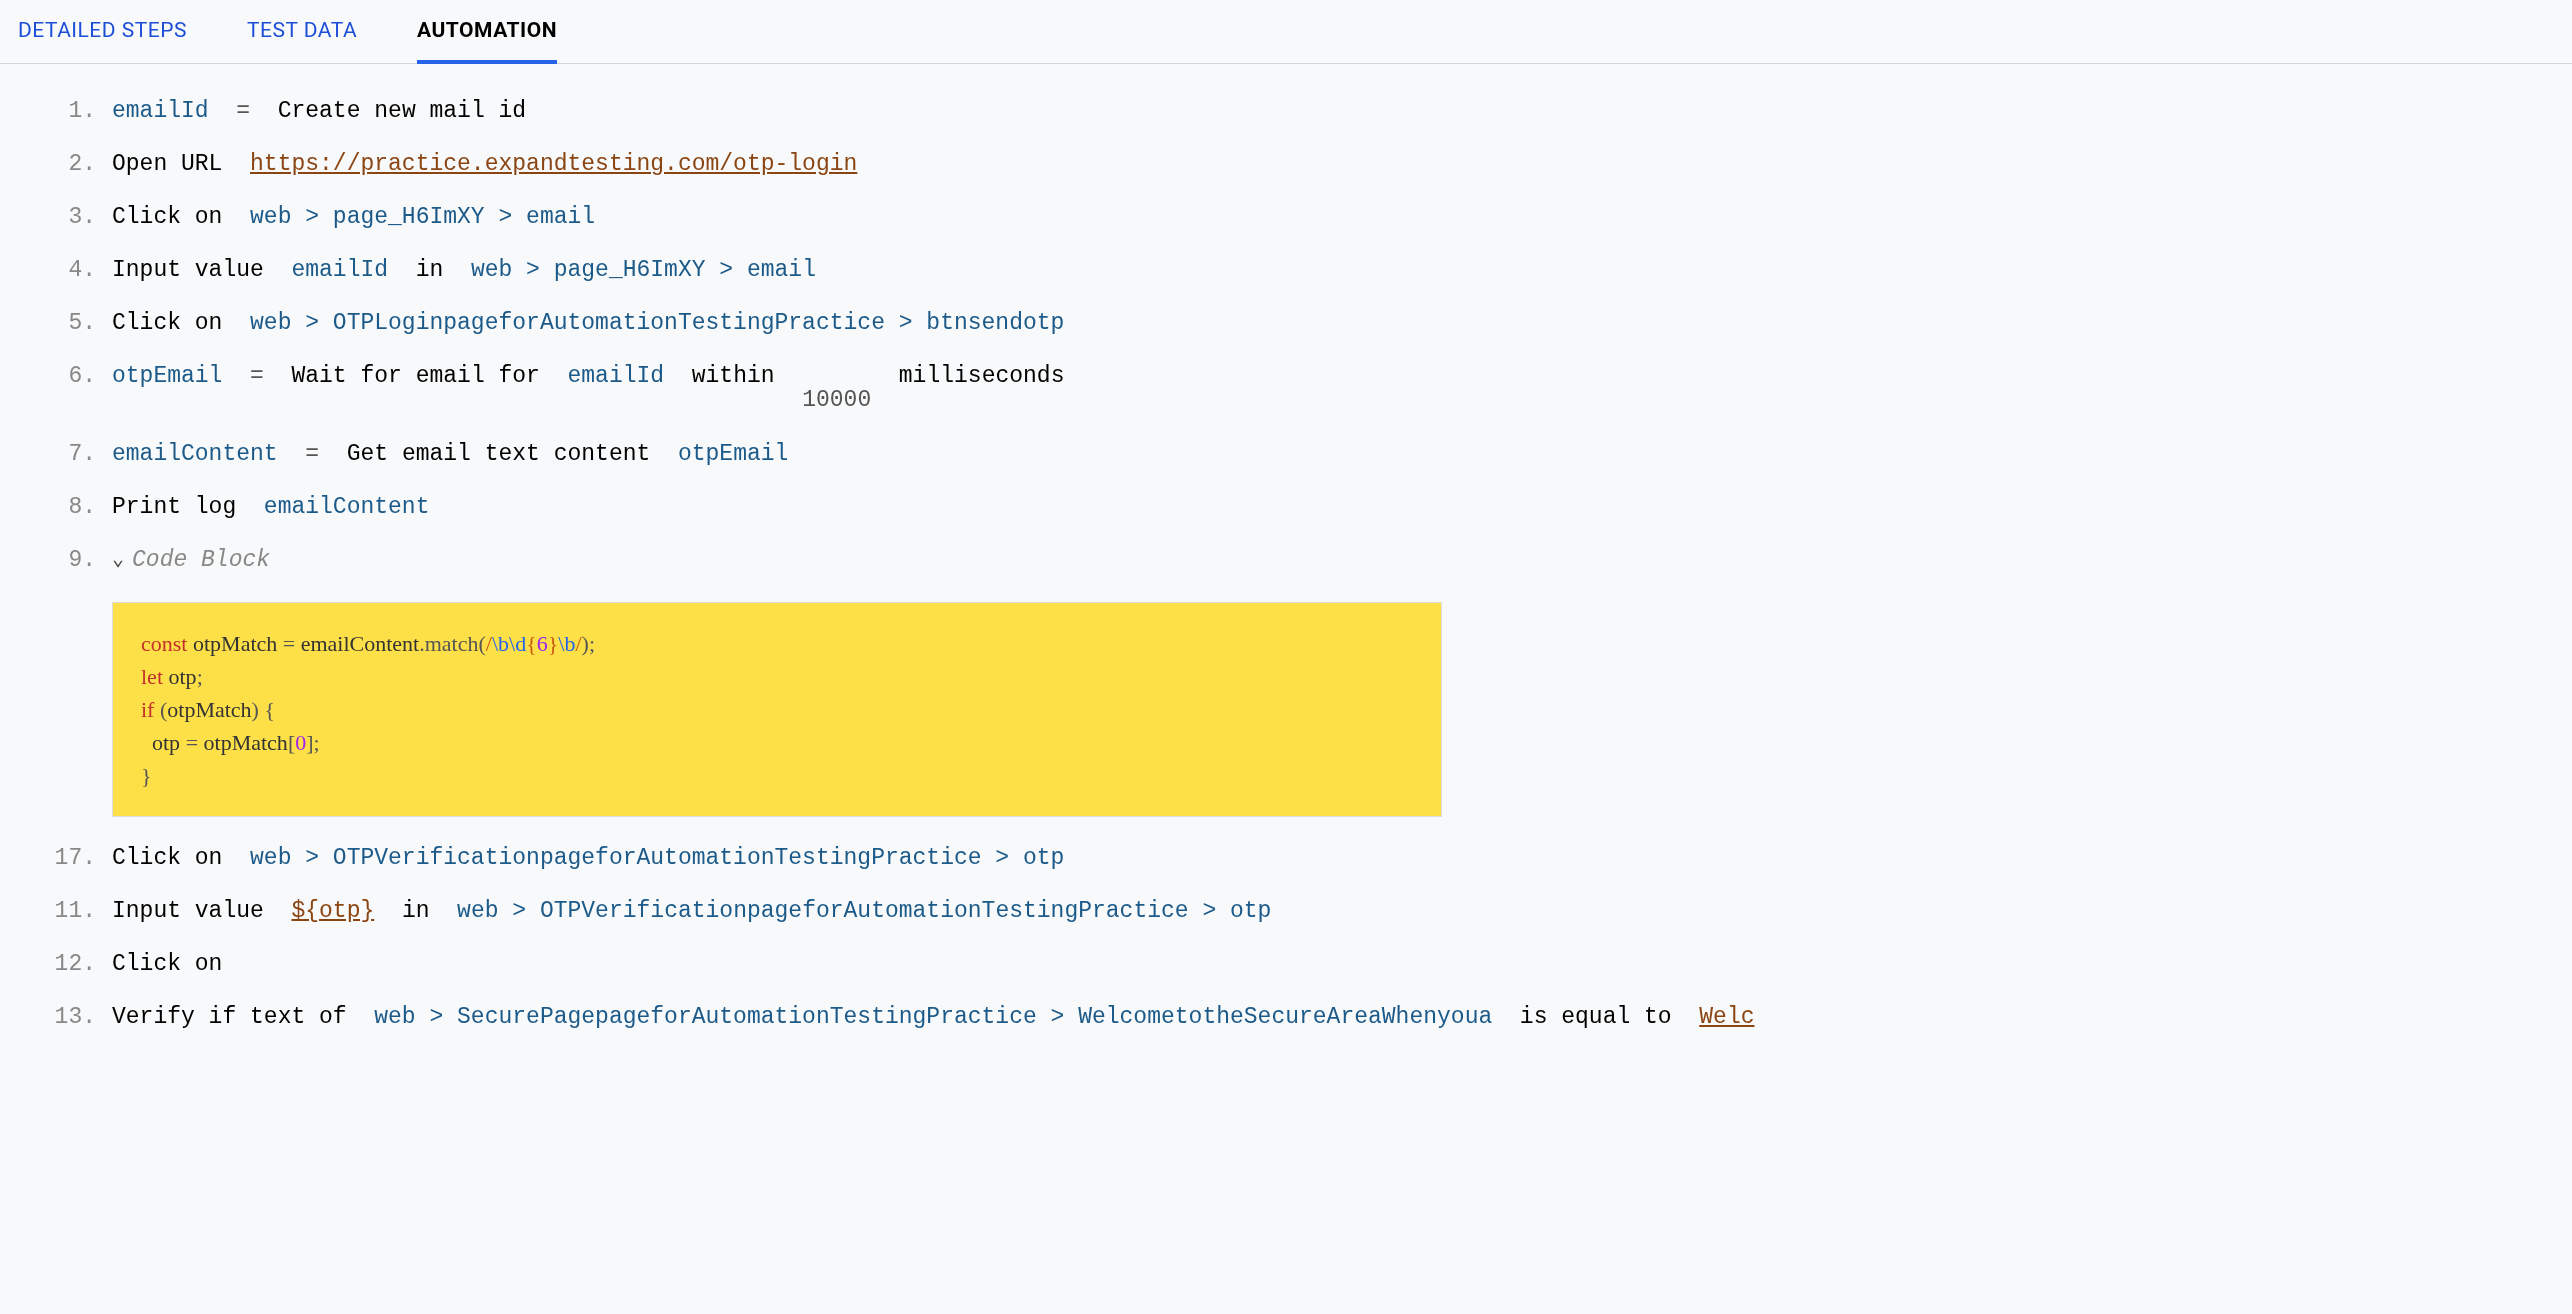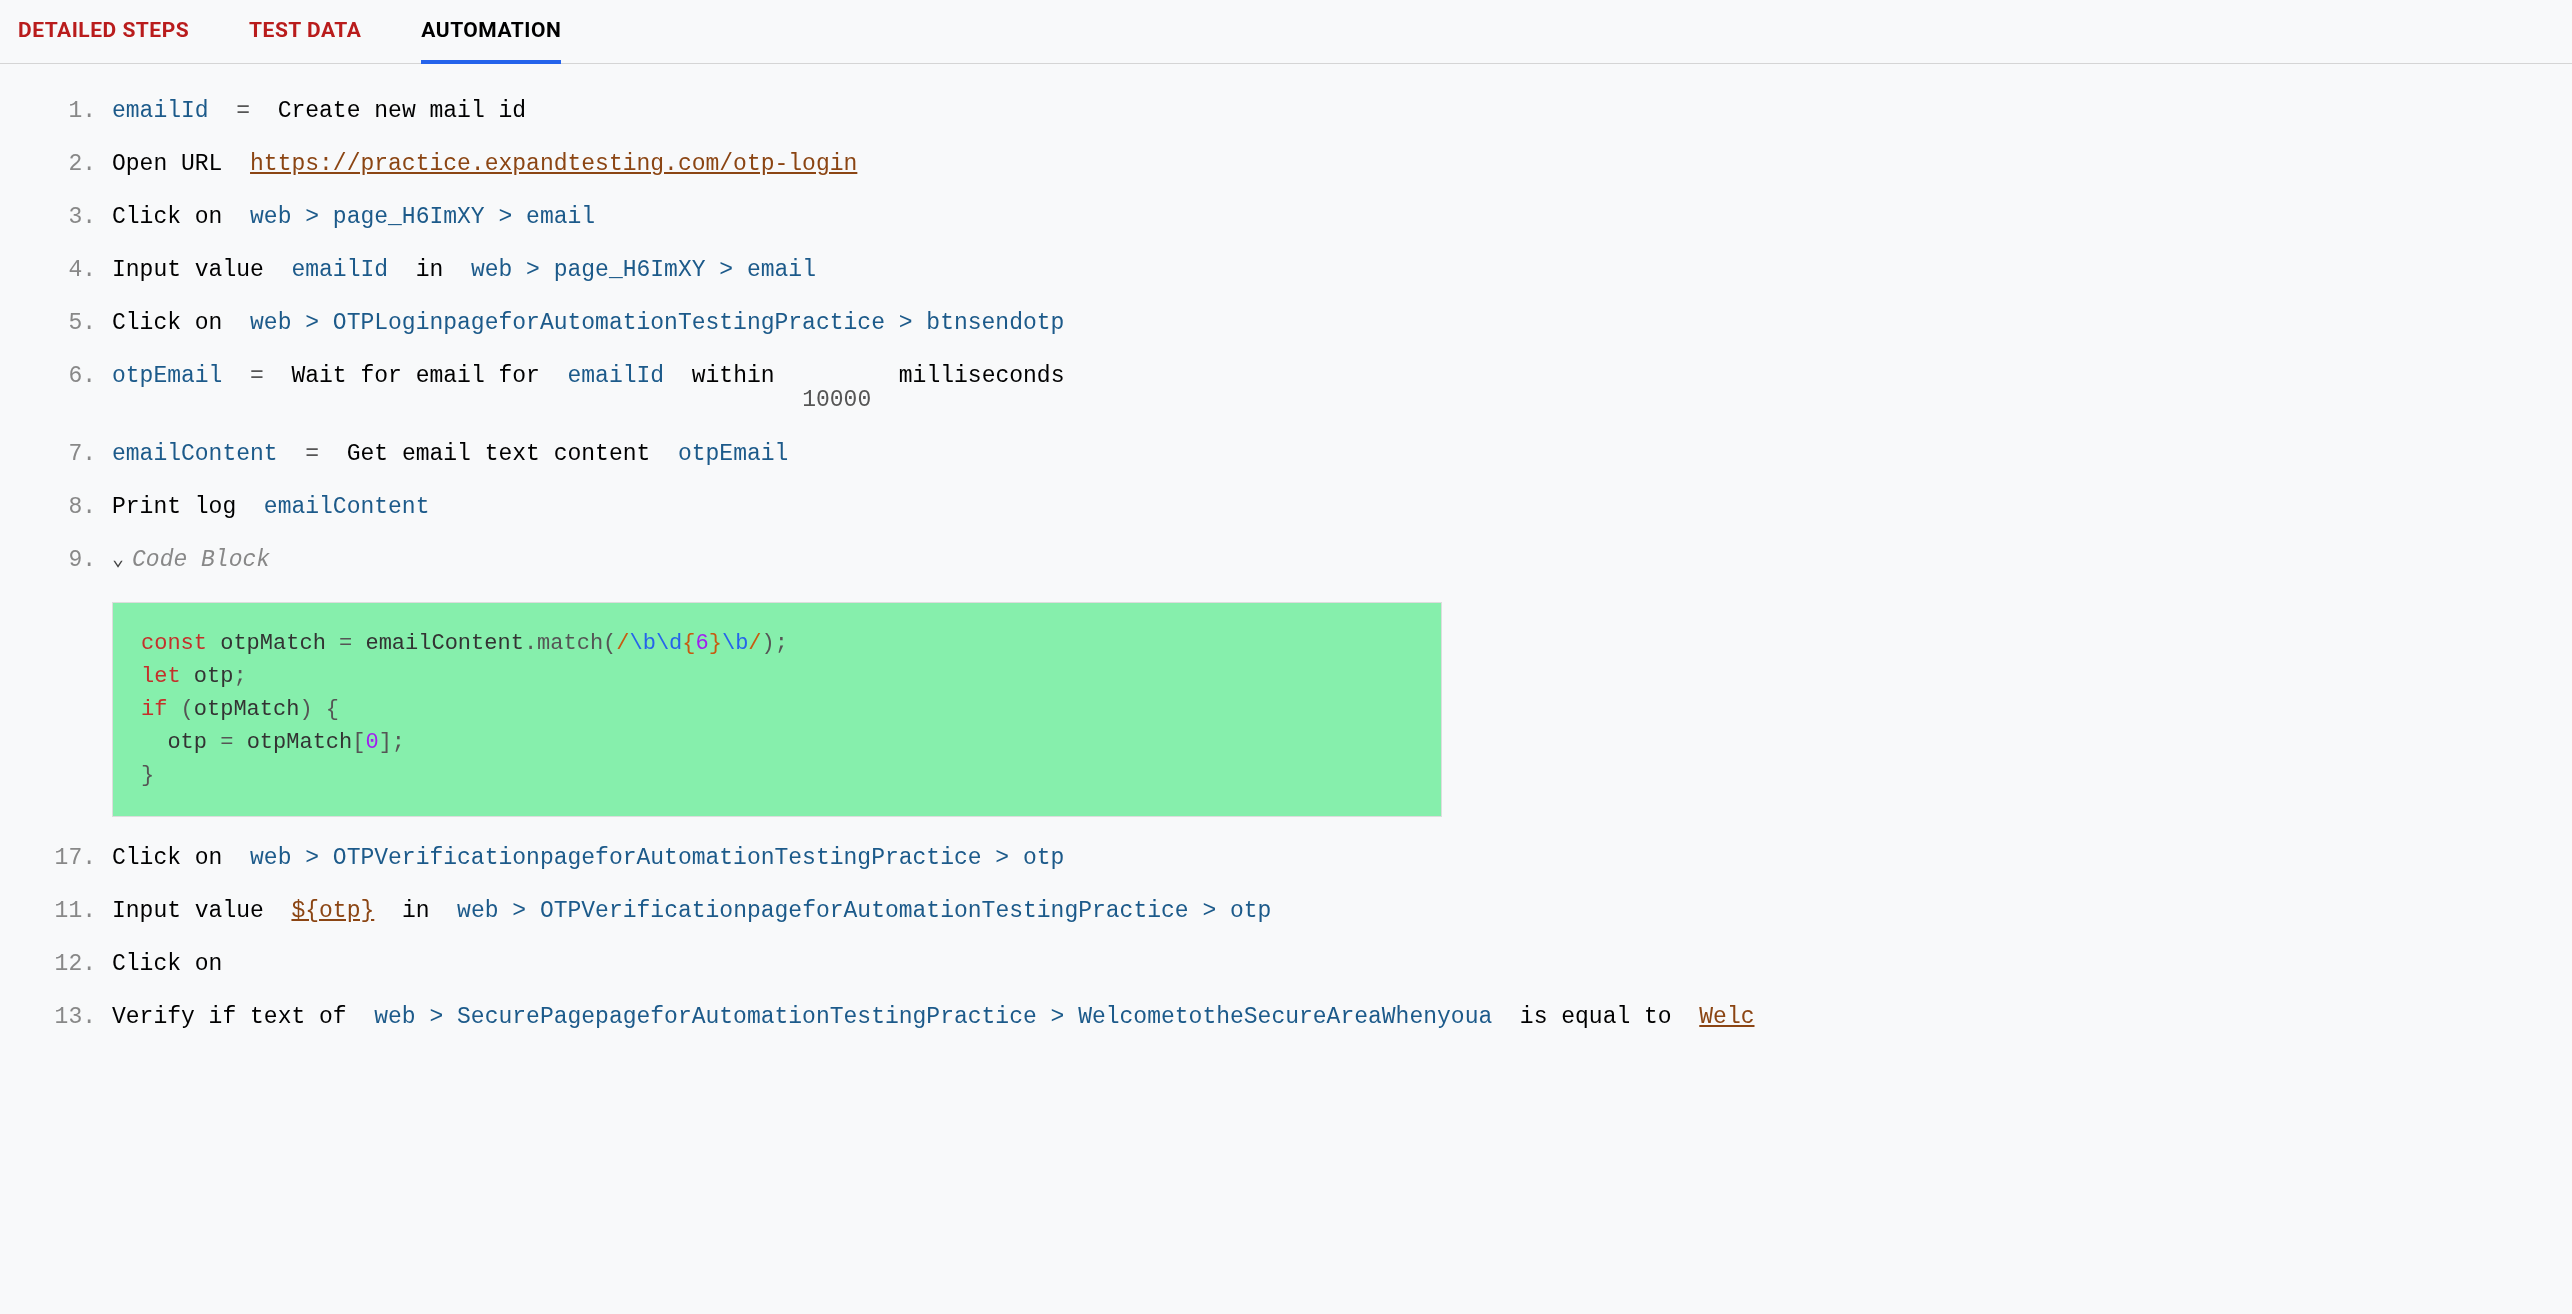"DETAILED STEPS" .tab { color: #b91c1c -> #1d4ed8; font-weight: 700 -> 400 }
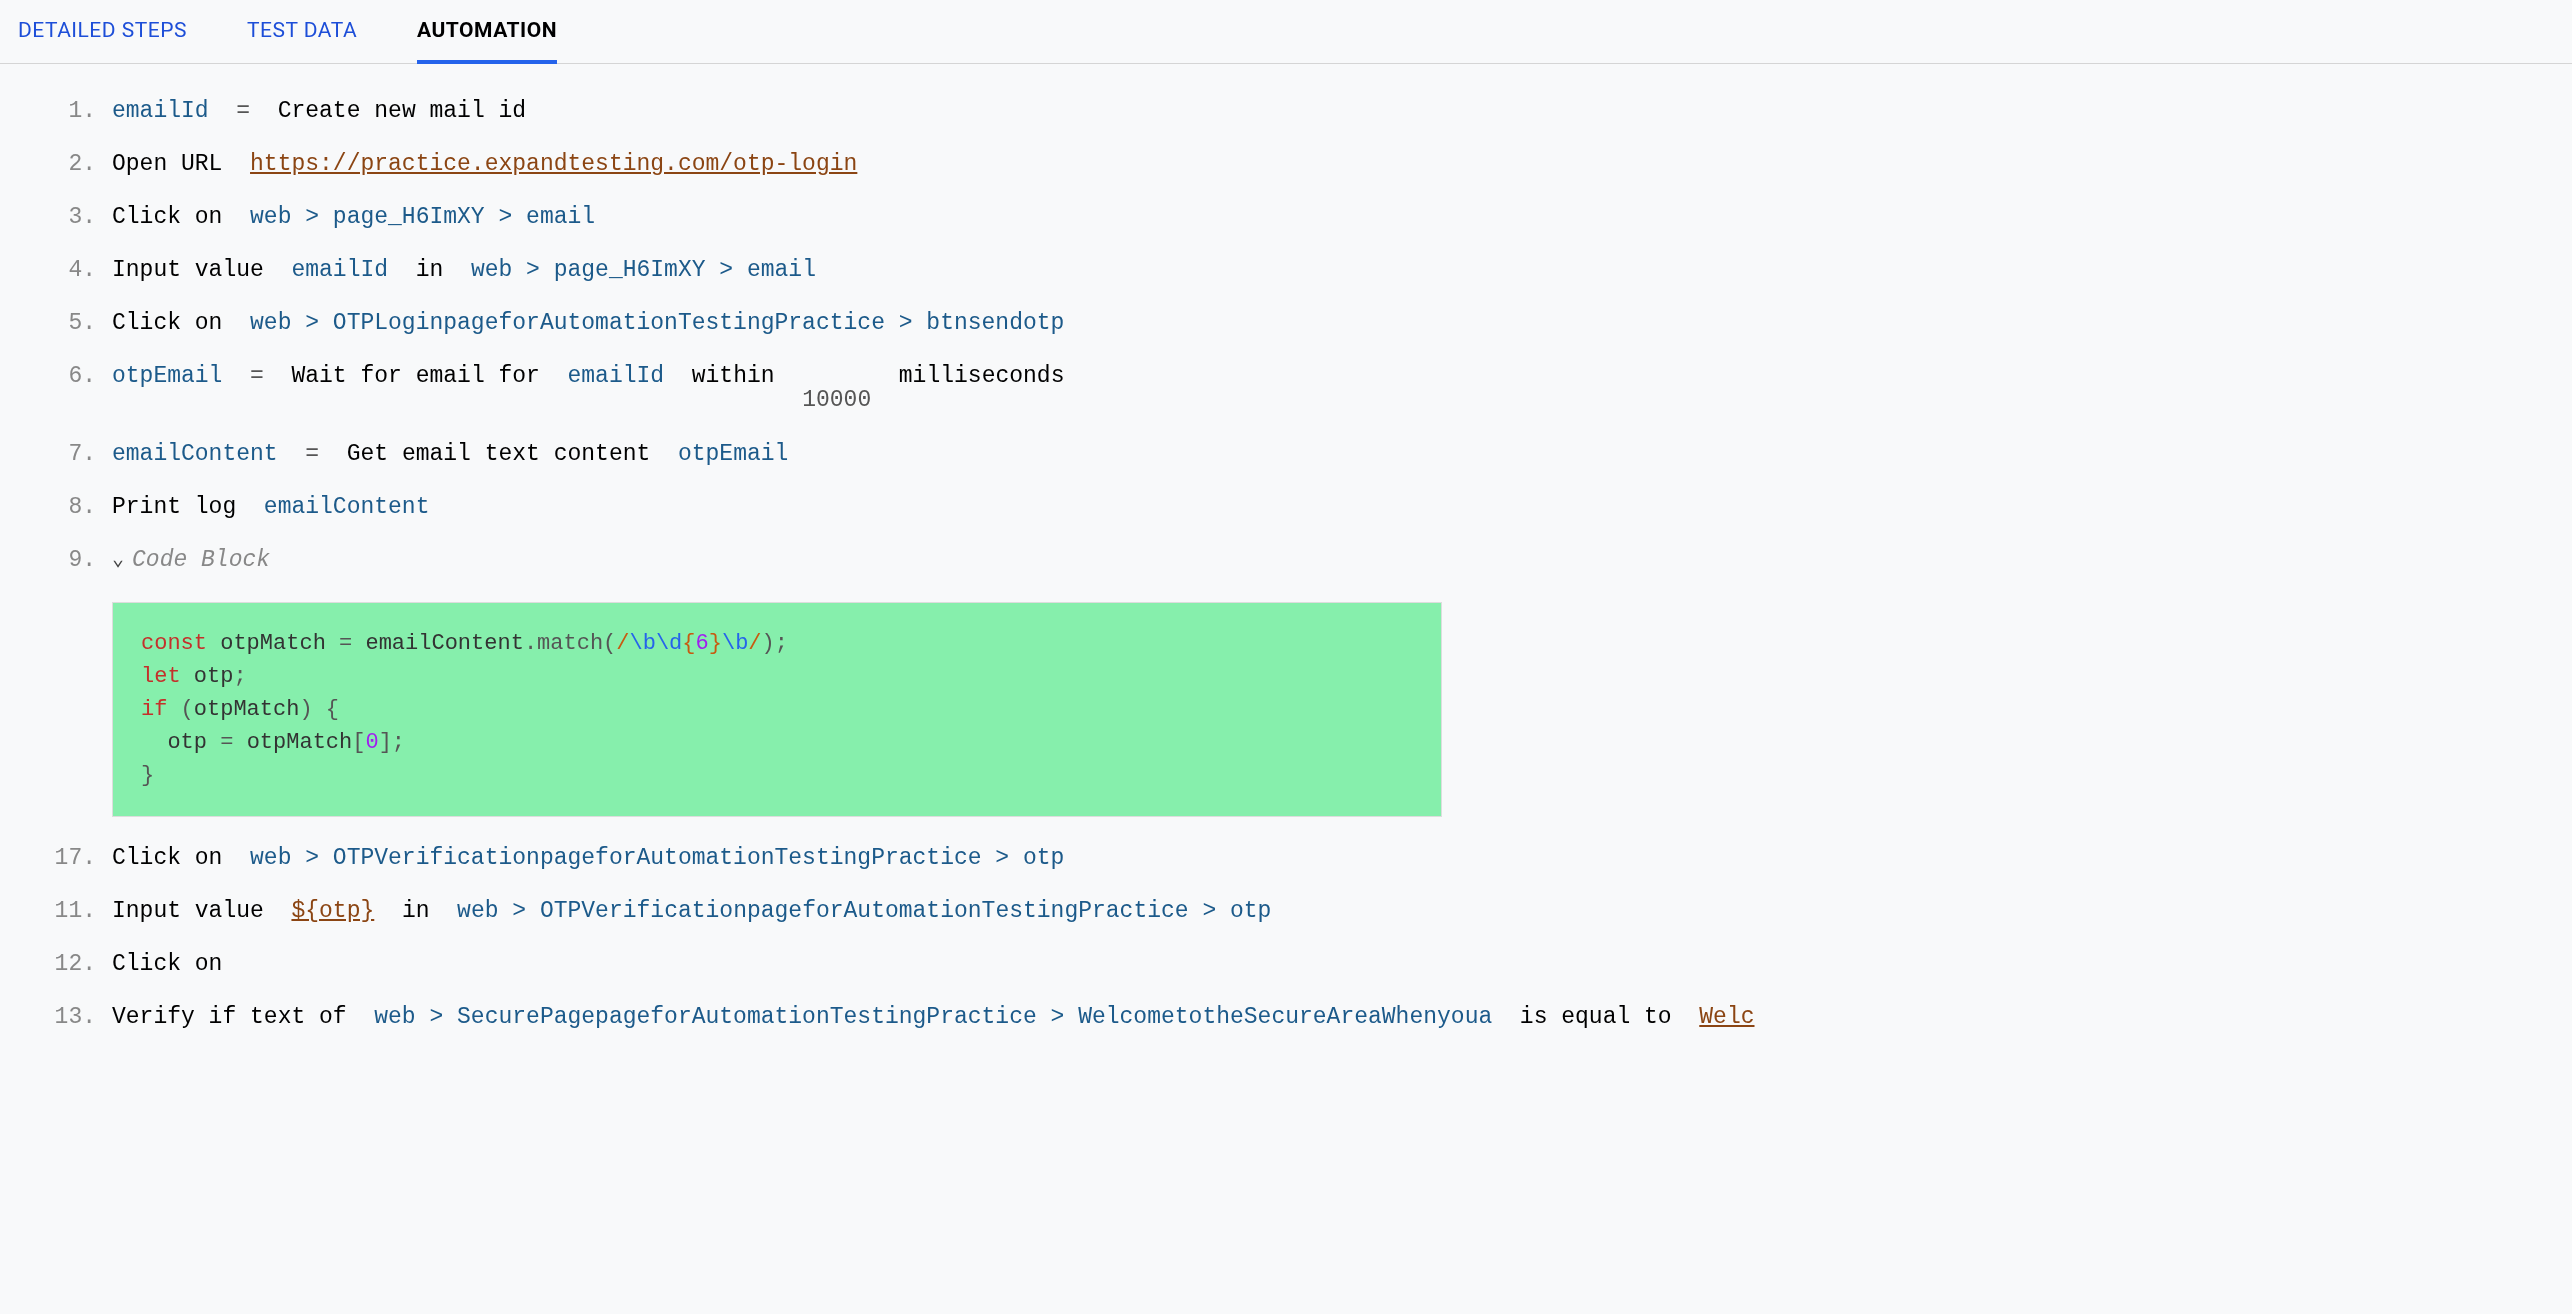"const otpMatch =" .code-block { background: #86efac -> #fde047; font-family: Liberation Mono, monospace -> Liberation Serif, serif }
